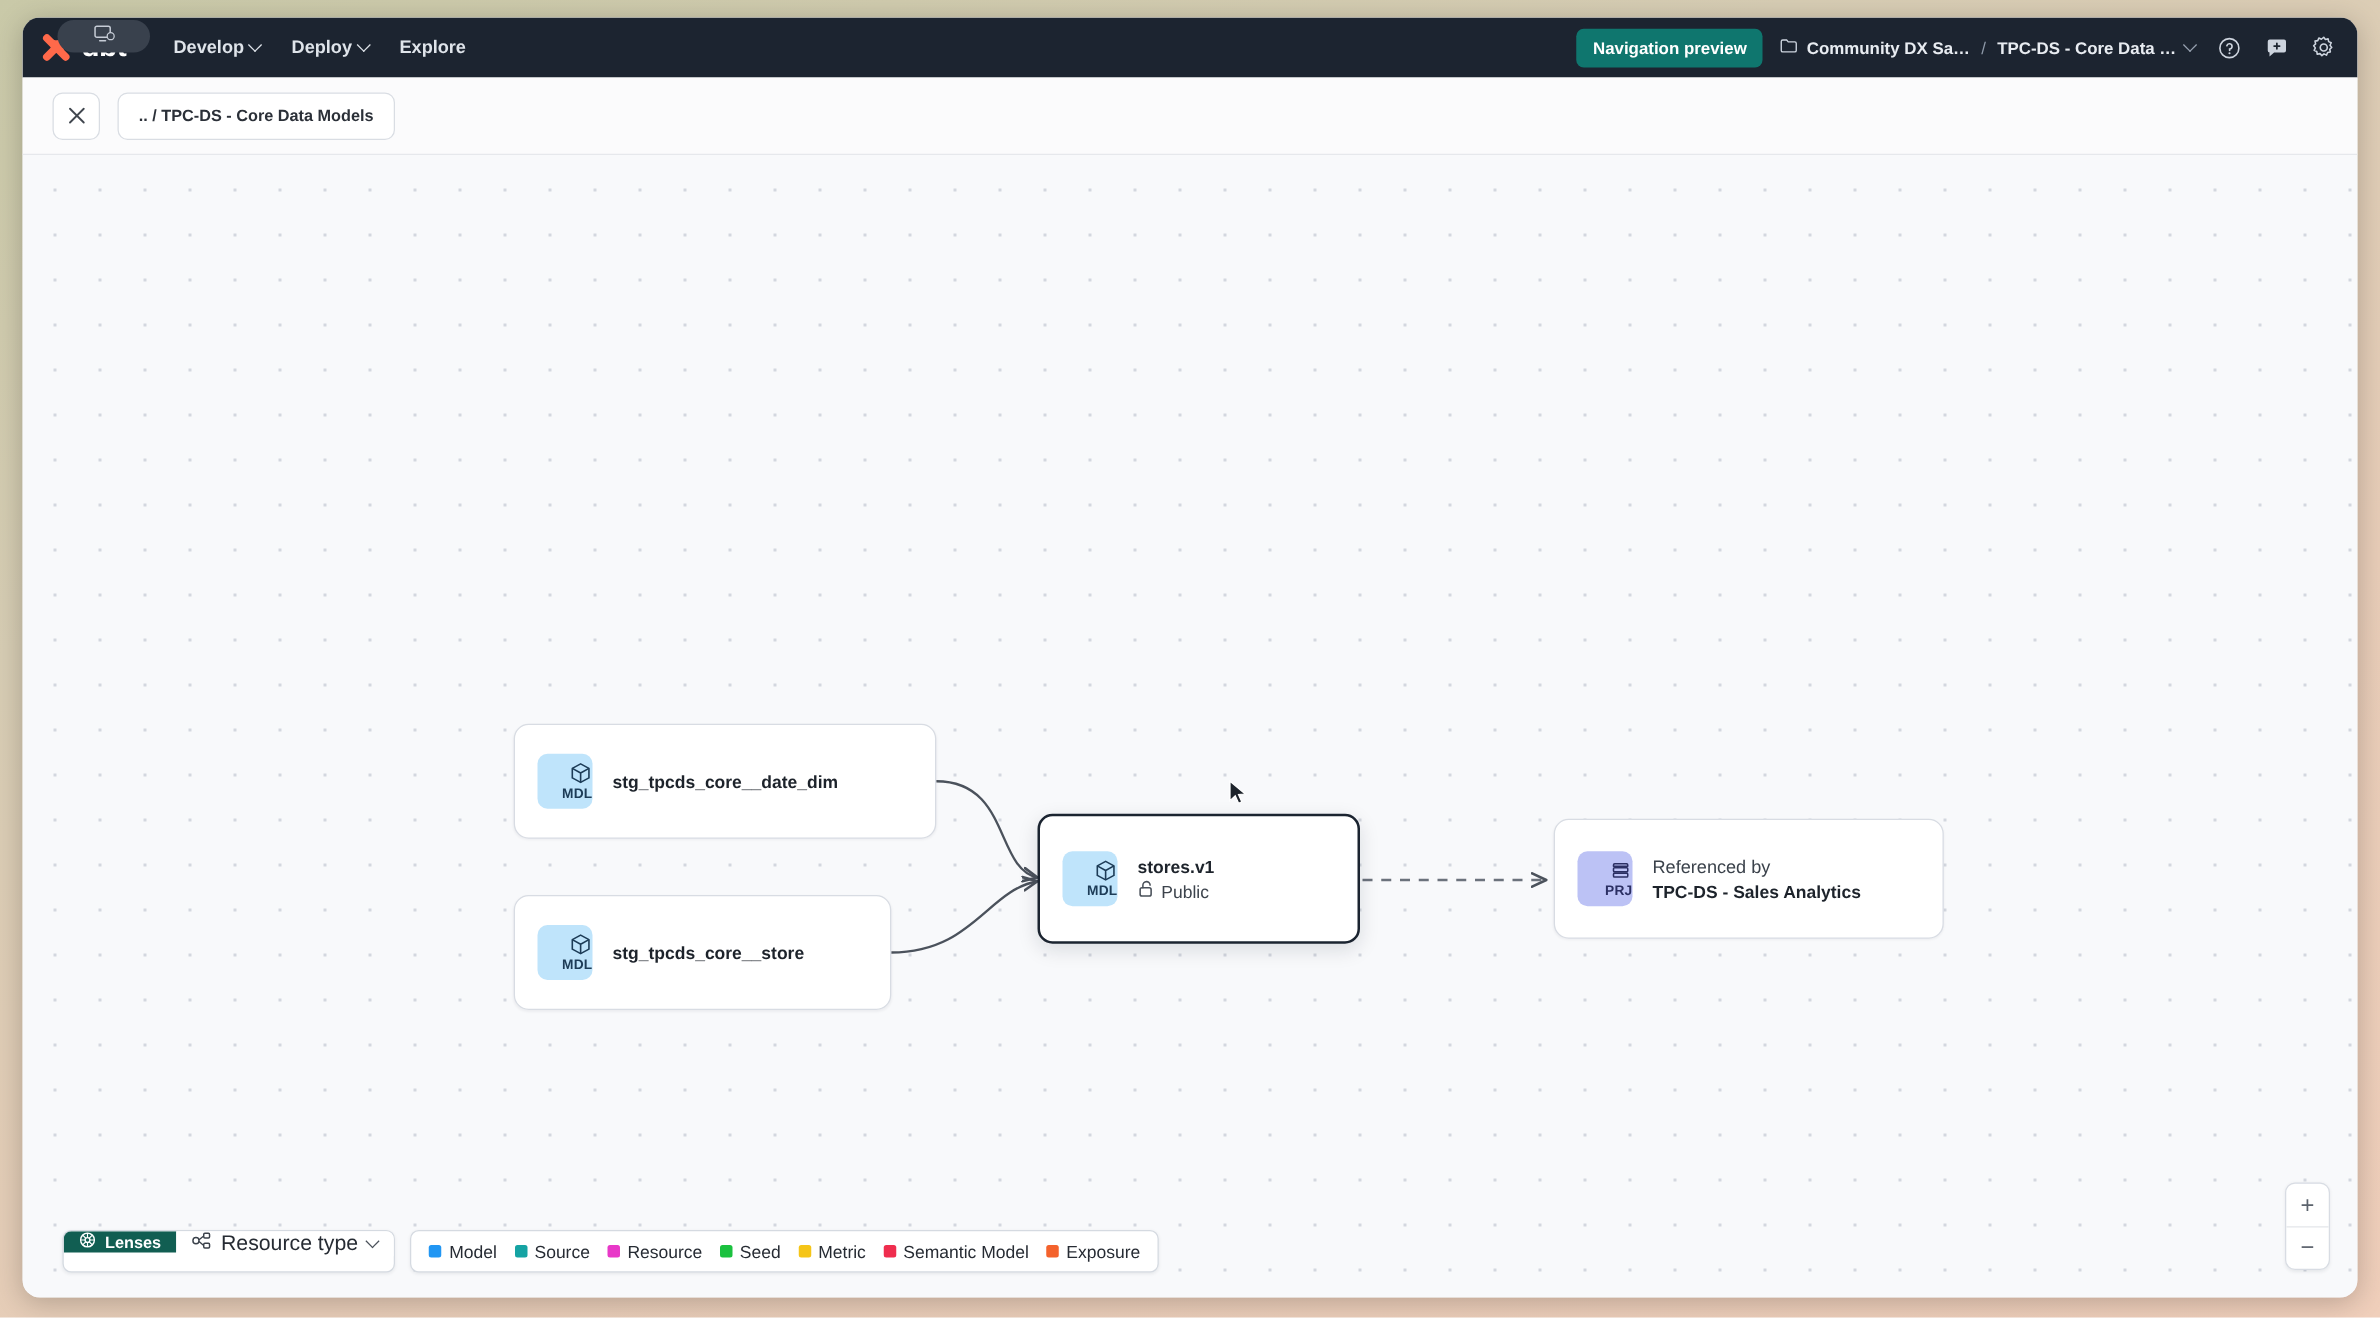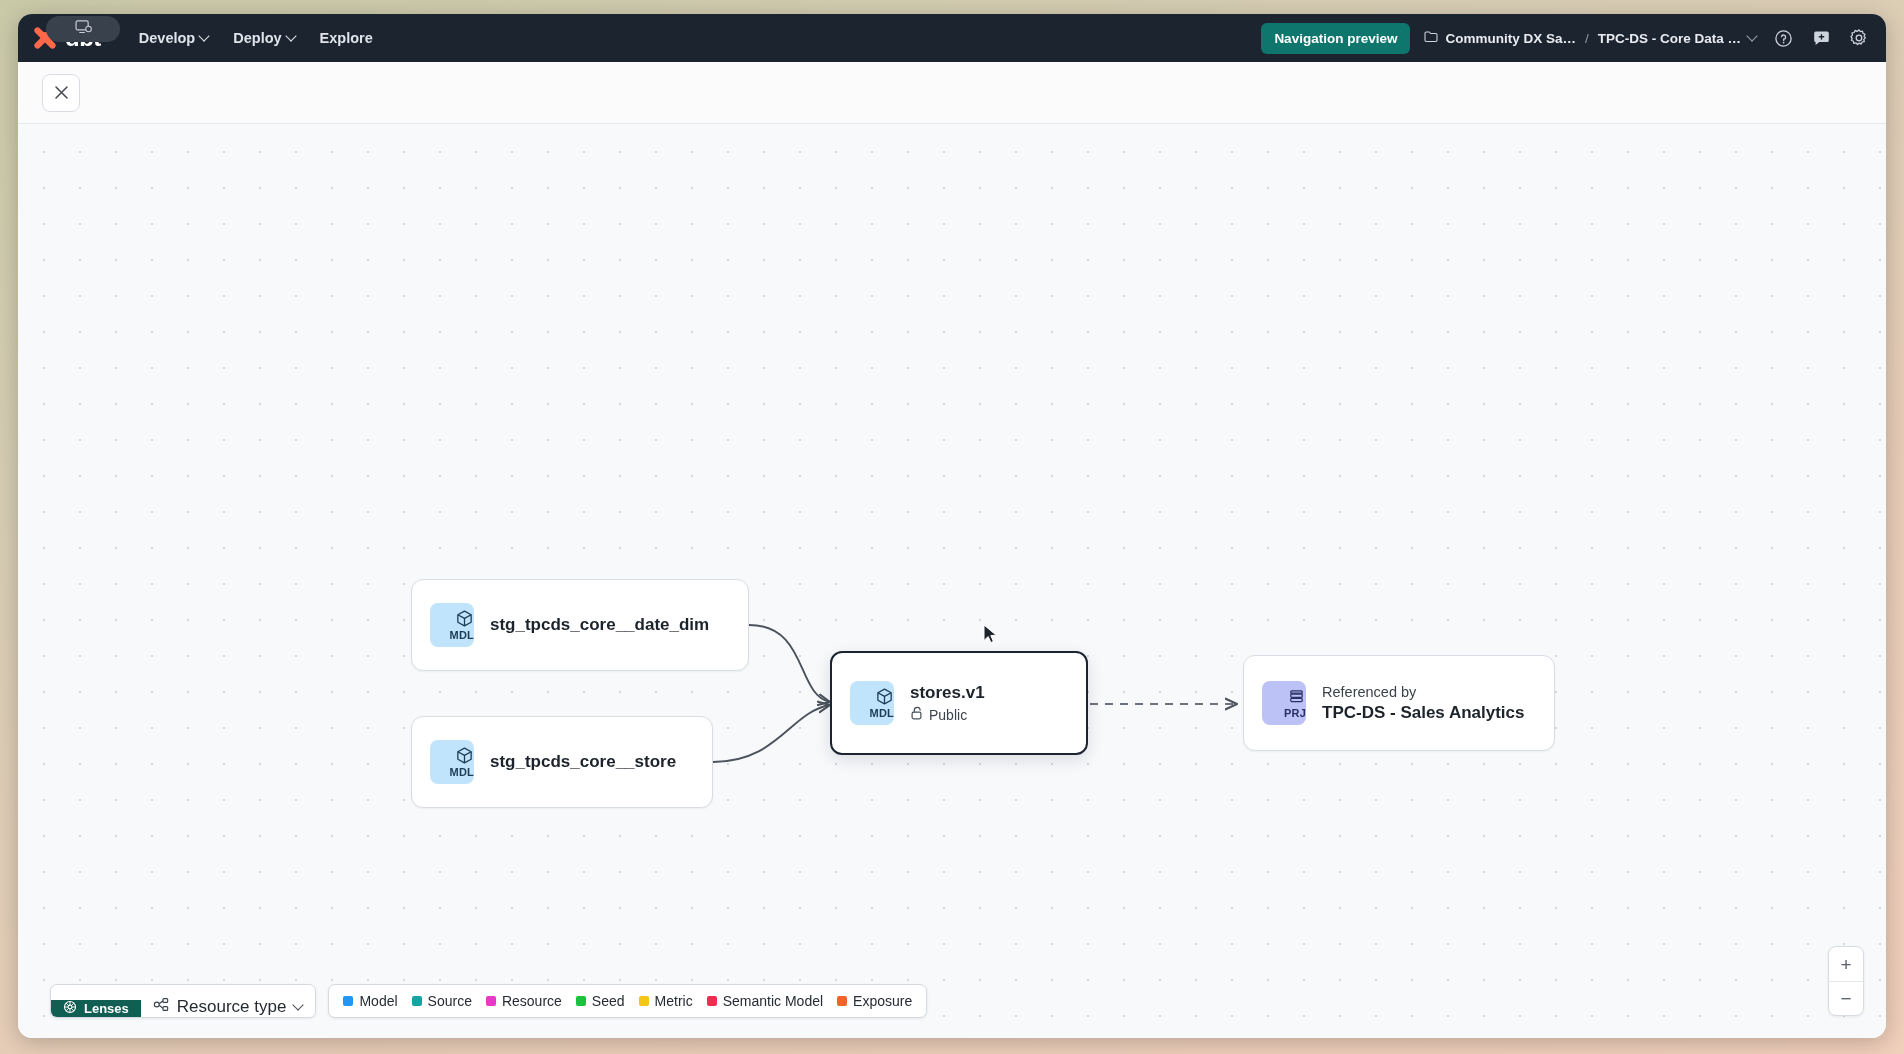".. / TPC-DS - Core" div { html: none -> <div>.. / TPC-DS - Core Data Models</div> }
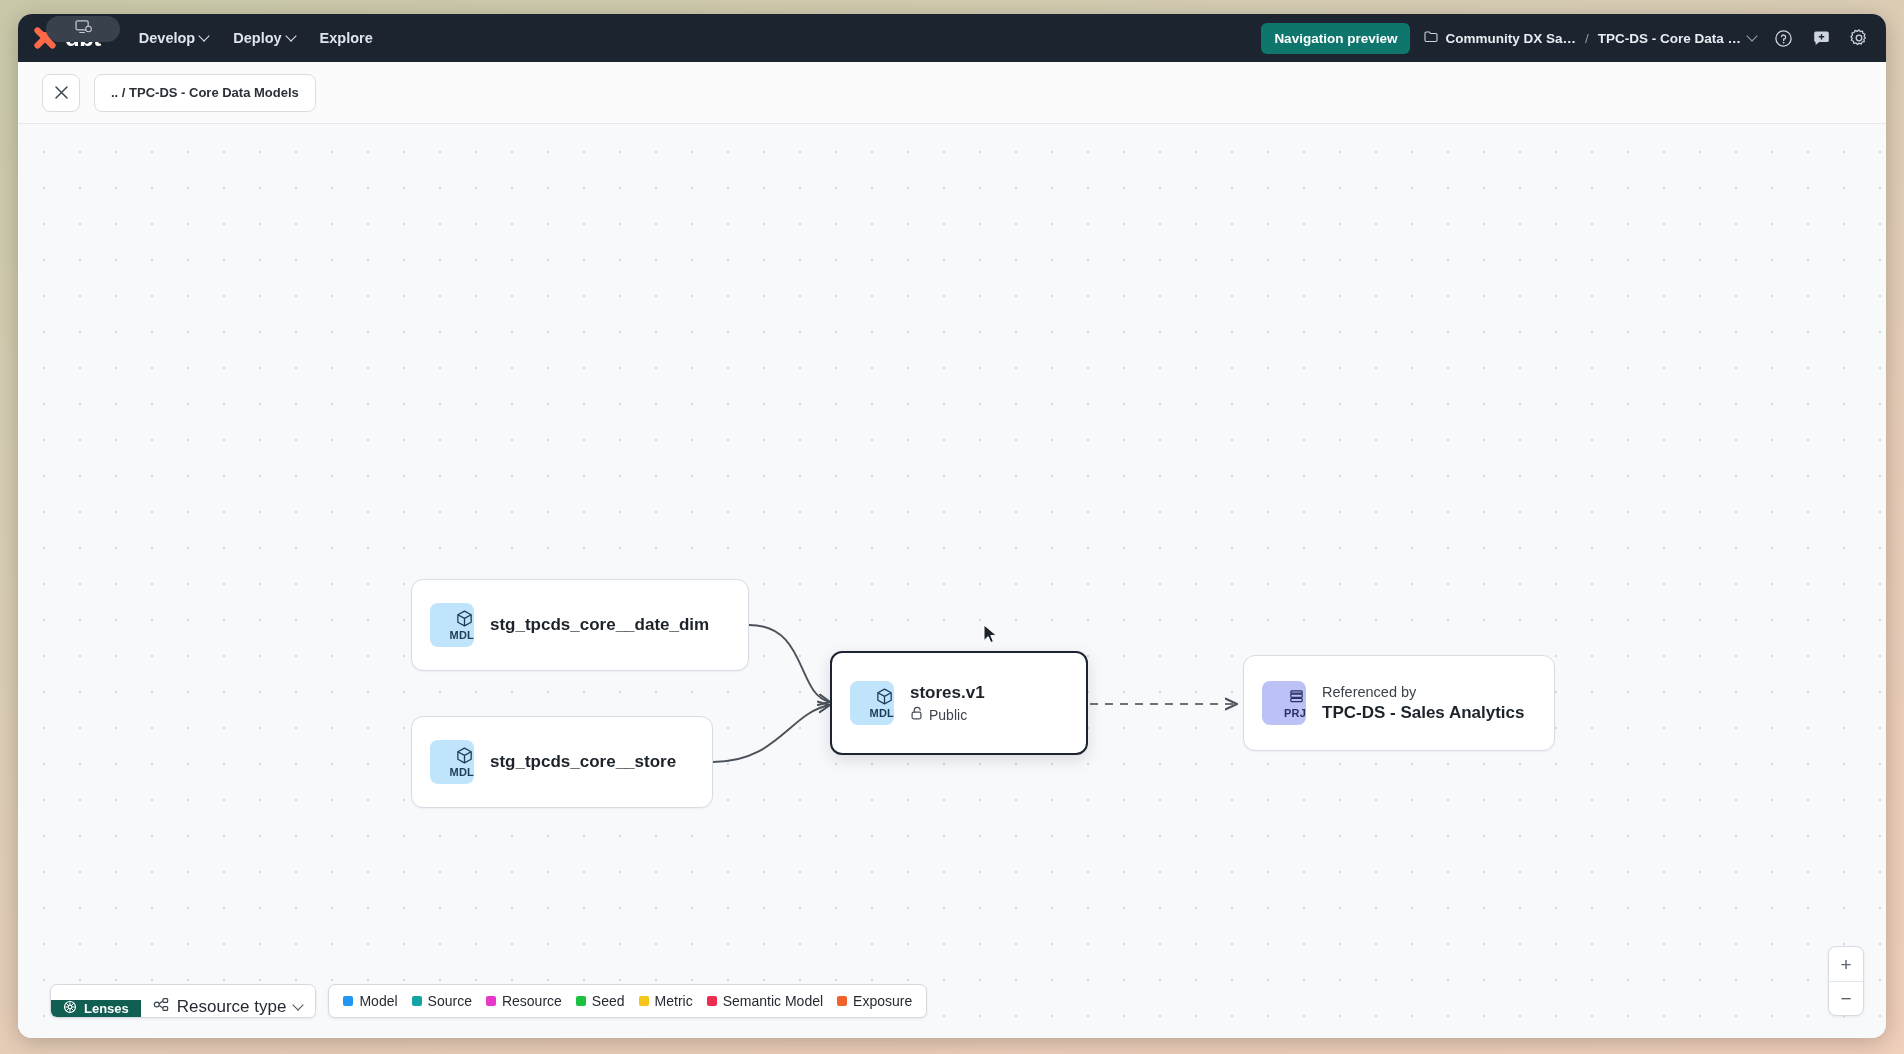"stg_tpcds_core__date_dim" .node-title { font-size: 17px -> 14px }
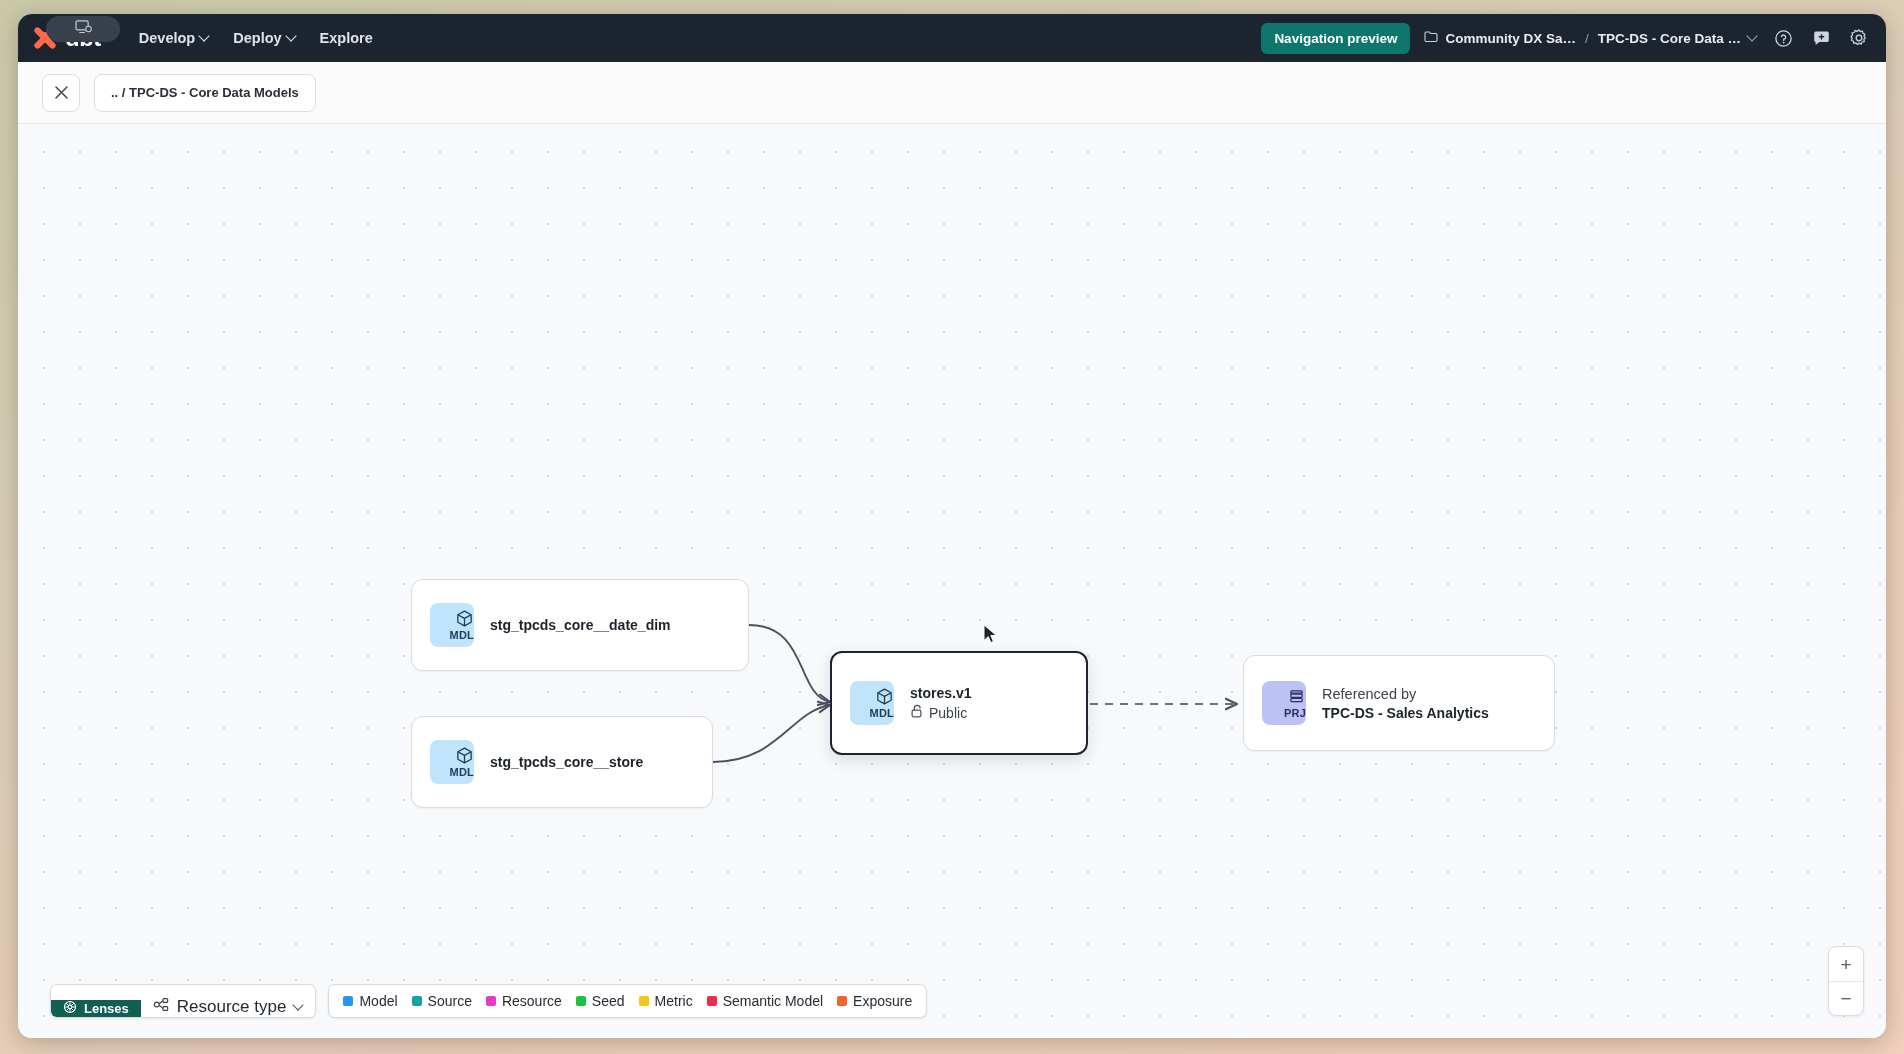"Lenses" #lens-group { align-items: flex-end -> flex-start }
